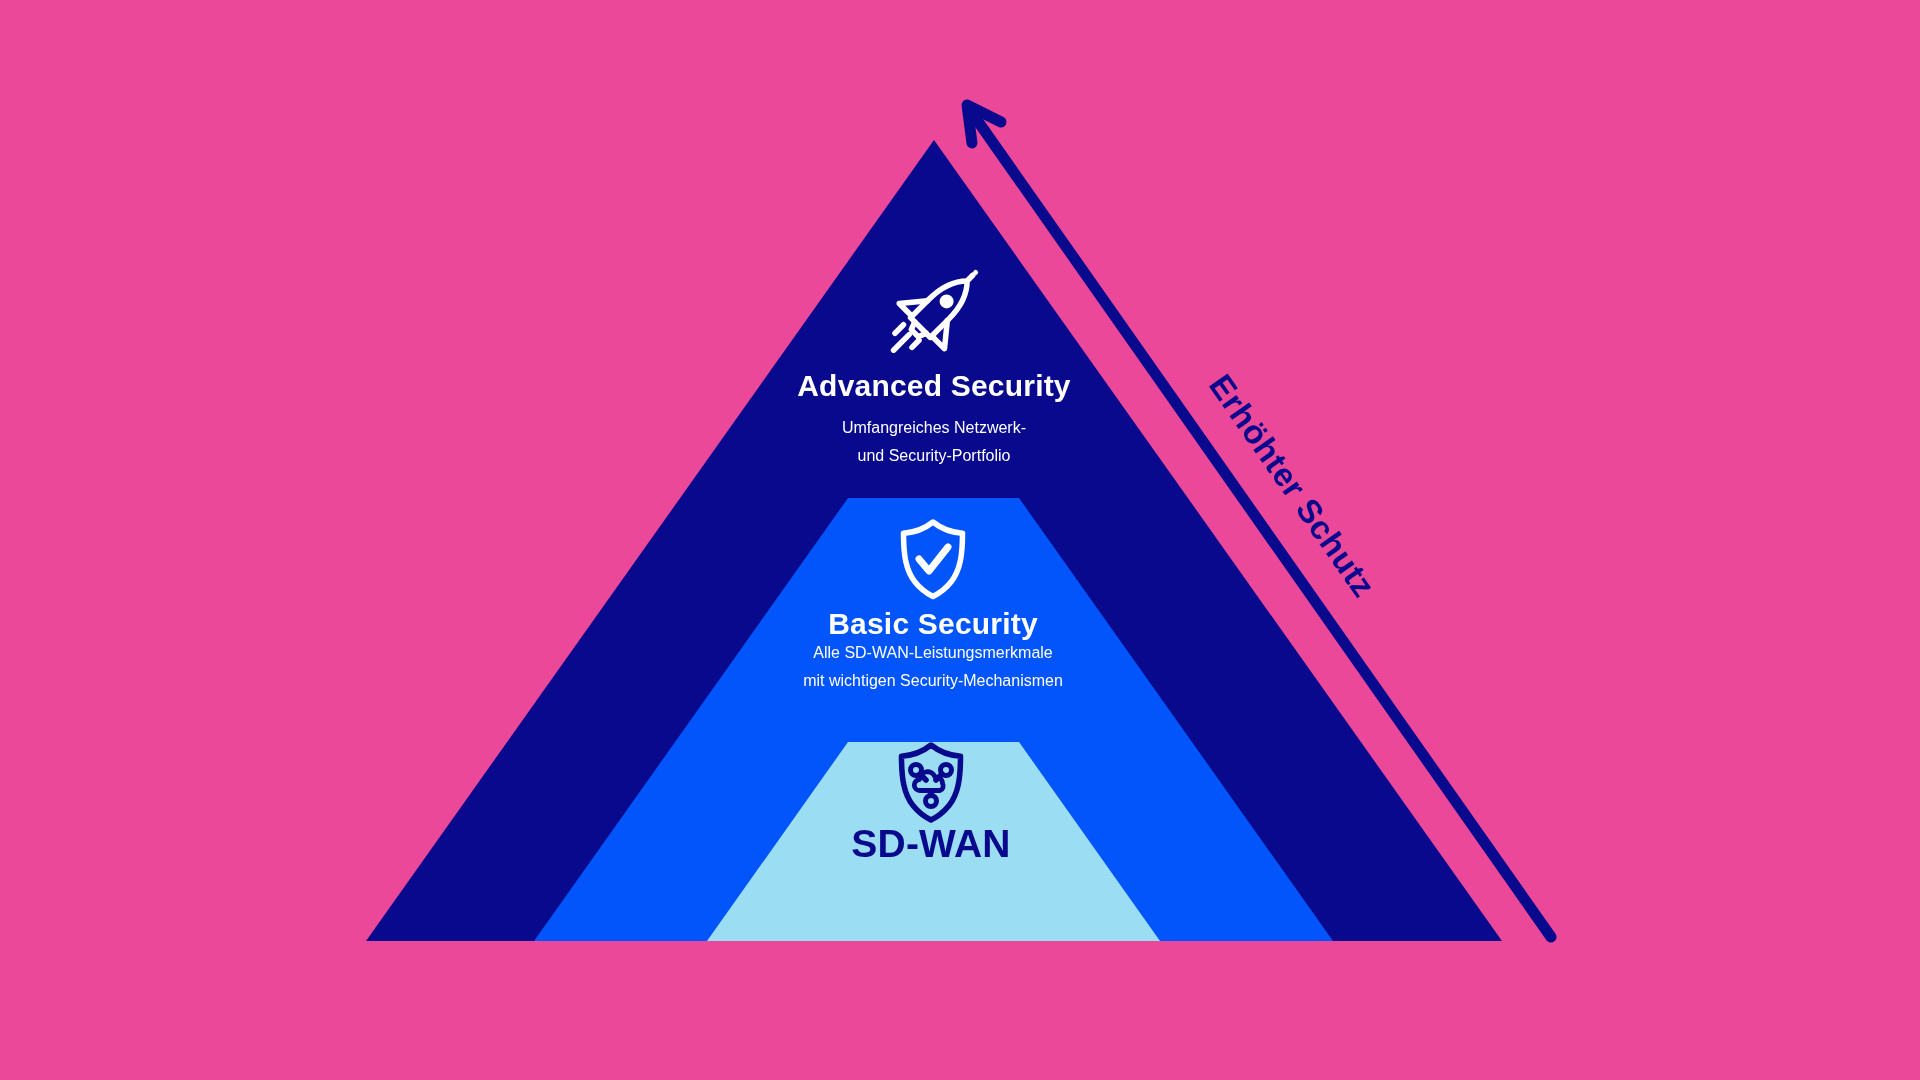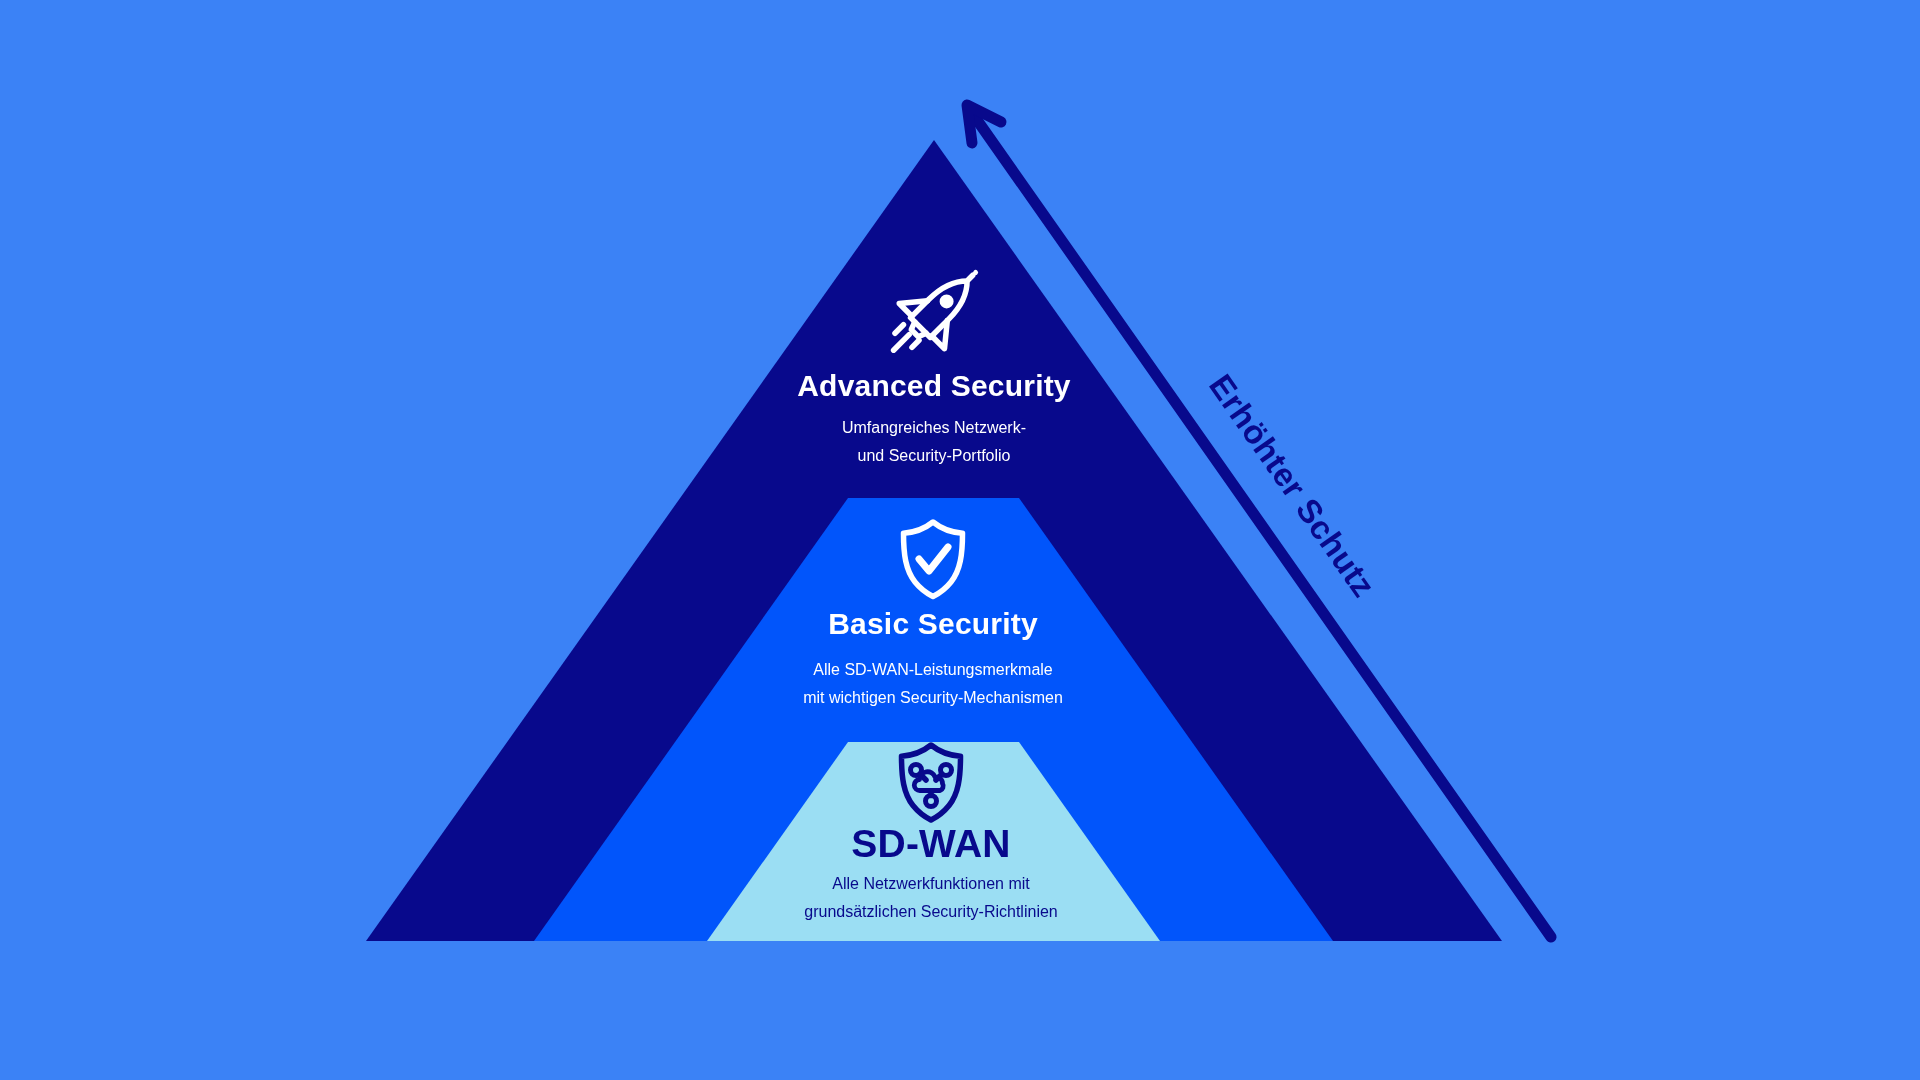"Advanced Security" .stage { background: #3b82f6 -> #ec4899 }
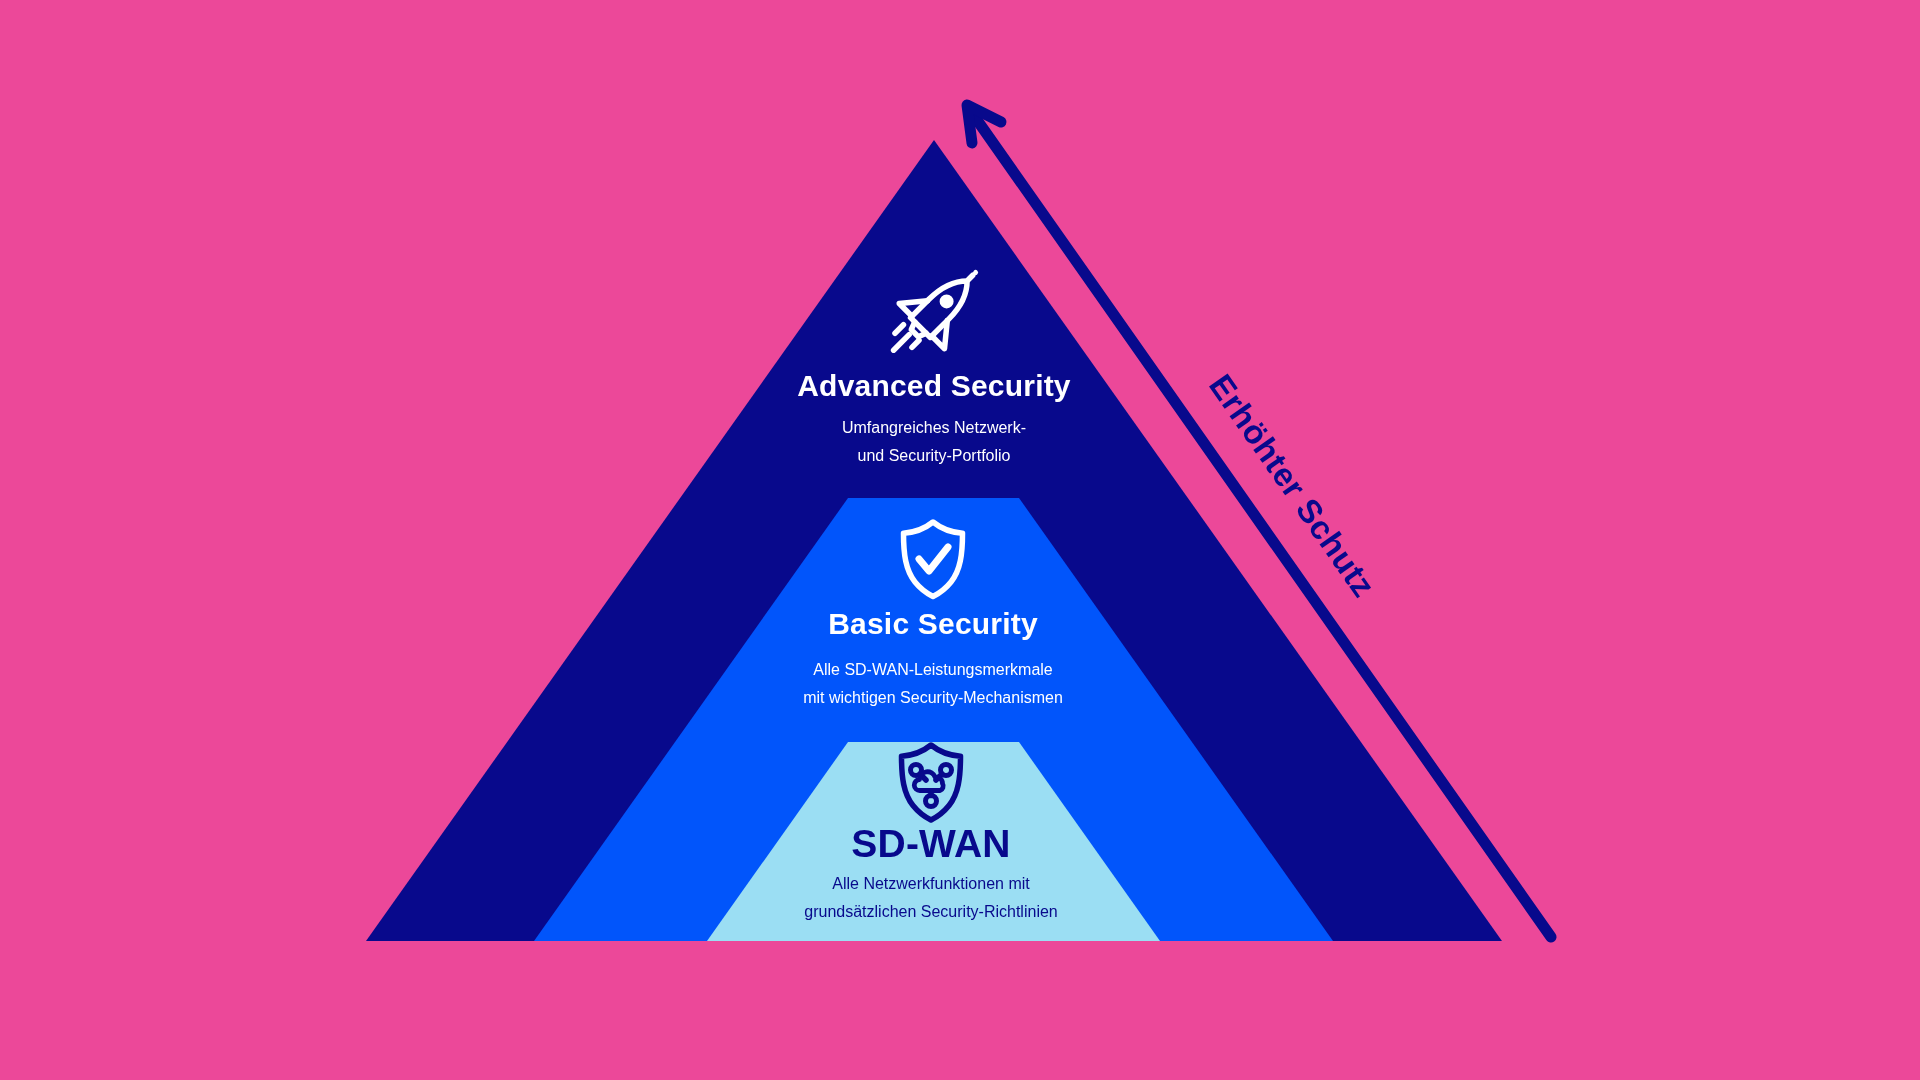"Alle SD-WAN-Leistungsmerkmale" div.txt { top: 656px -> 639px }
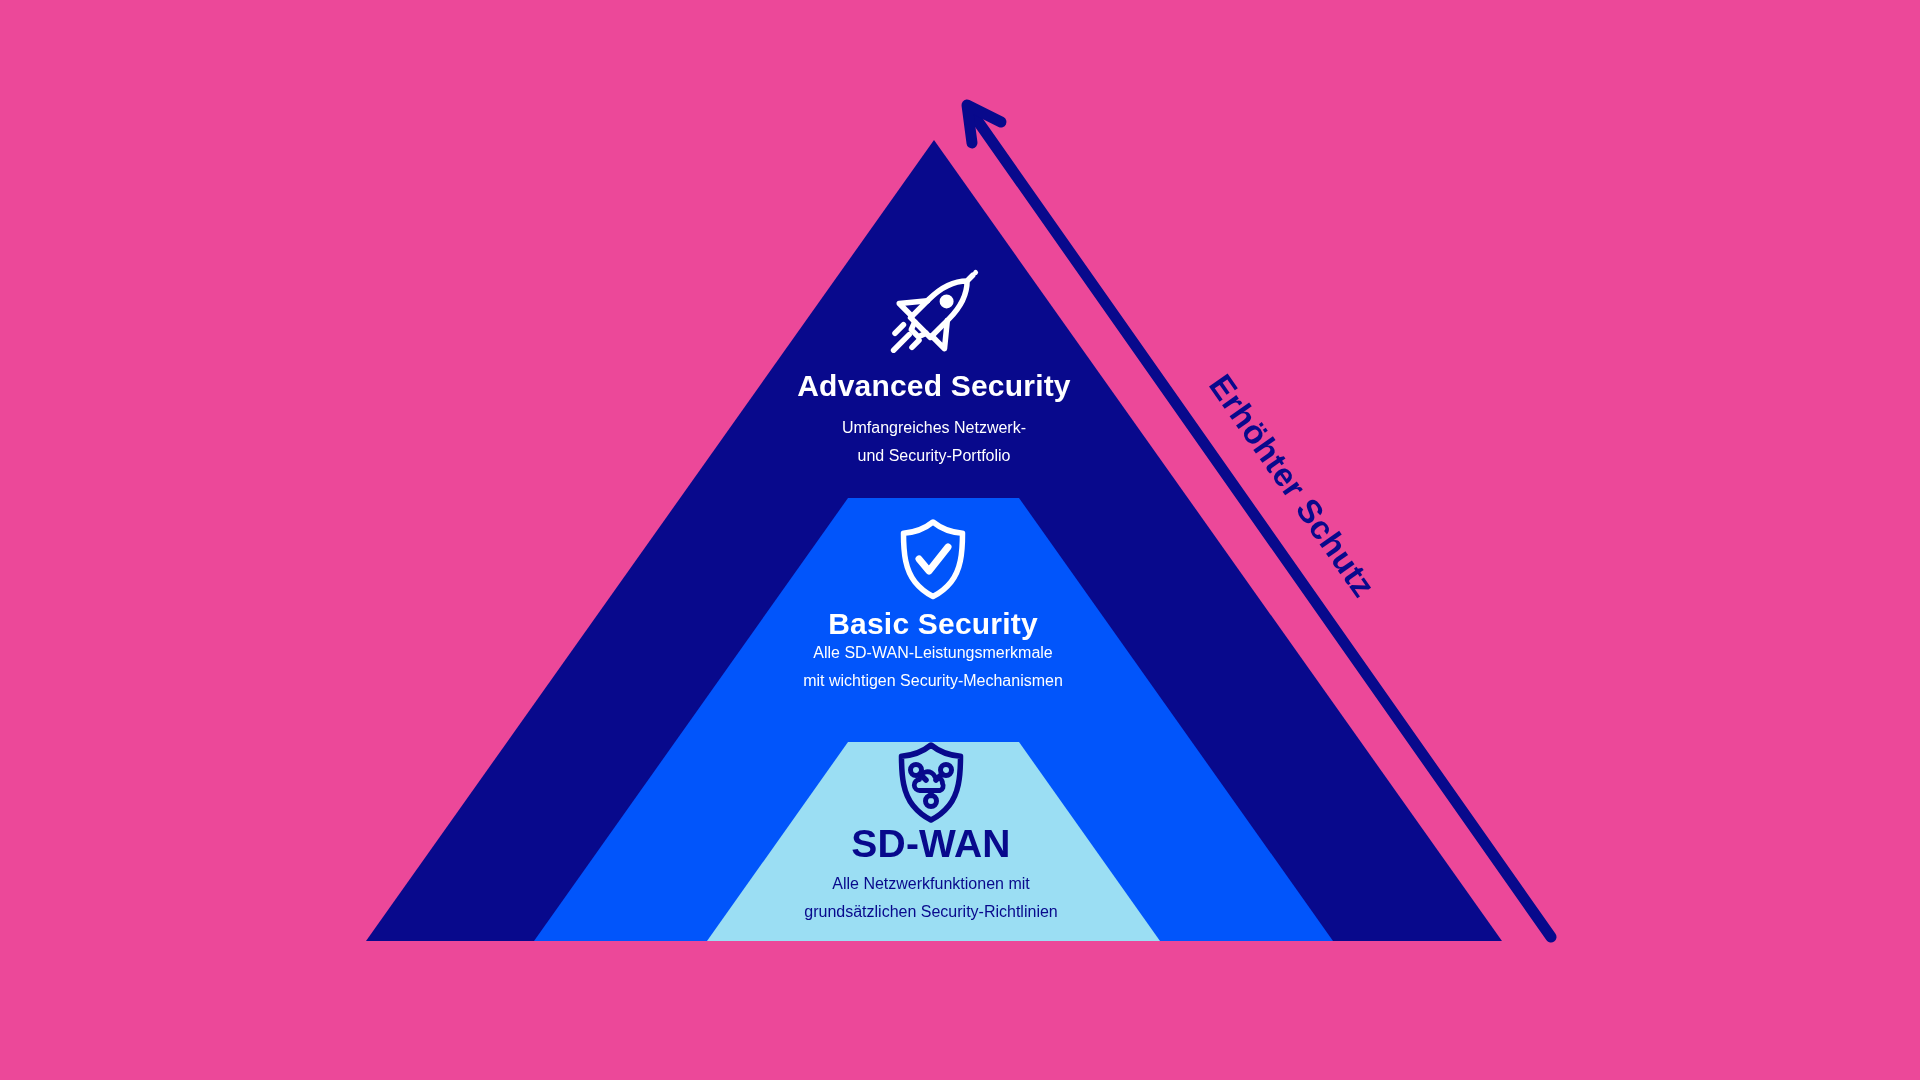"Alle Netzwerkfunktionen mit" div.txt { html: <div>Alle Netzwerkfunktionen mit grundsätzlichen Security-Richtlinien</div> -> none }
